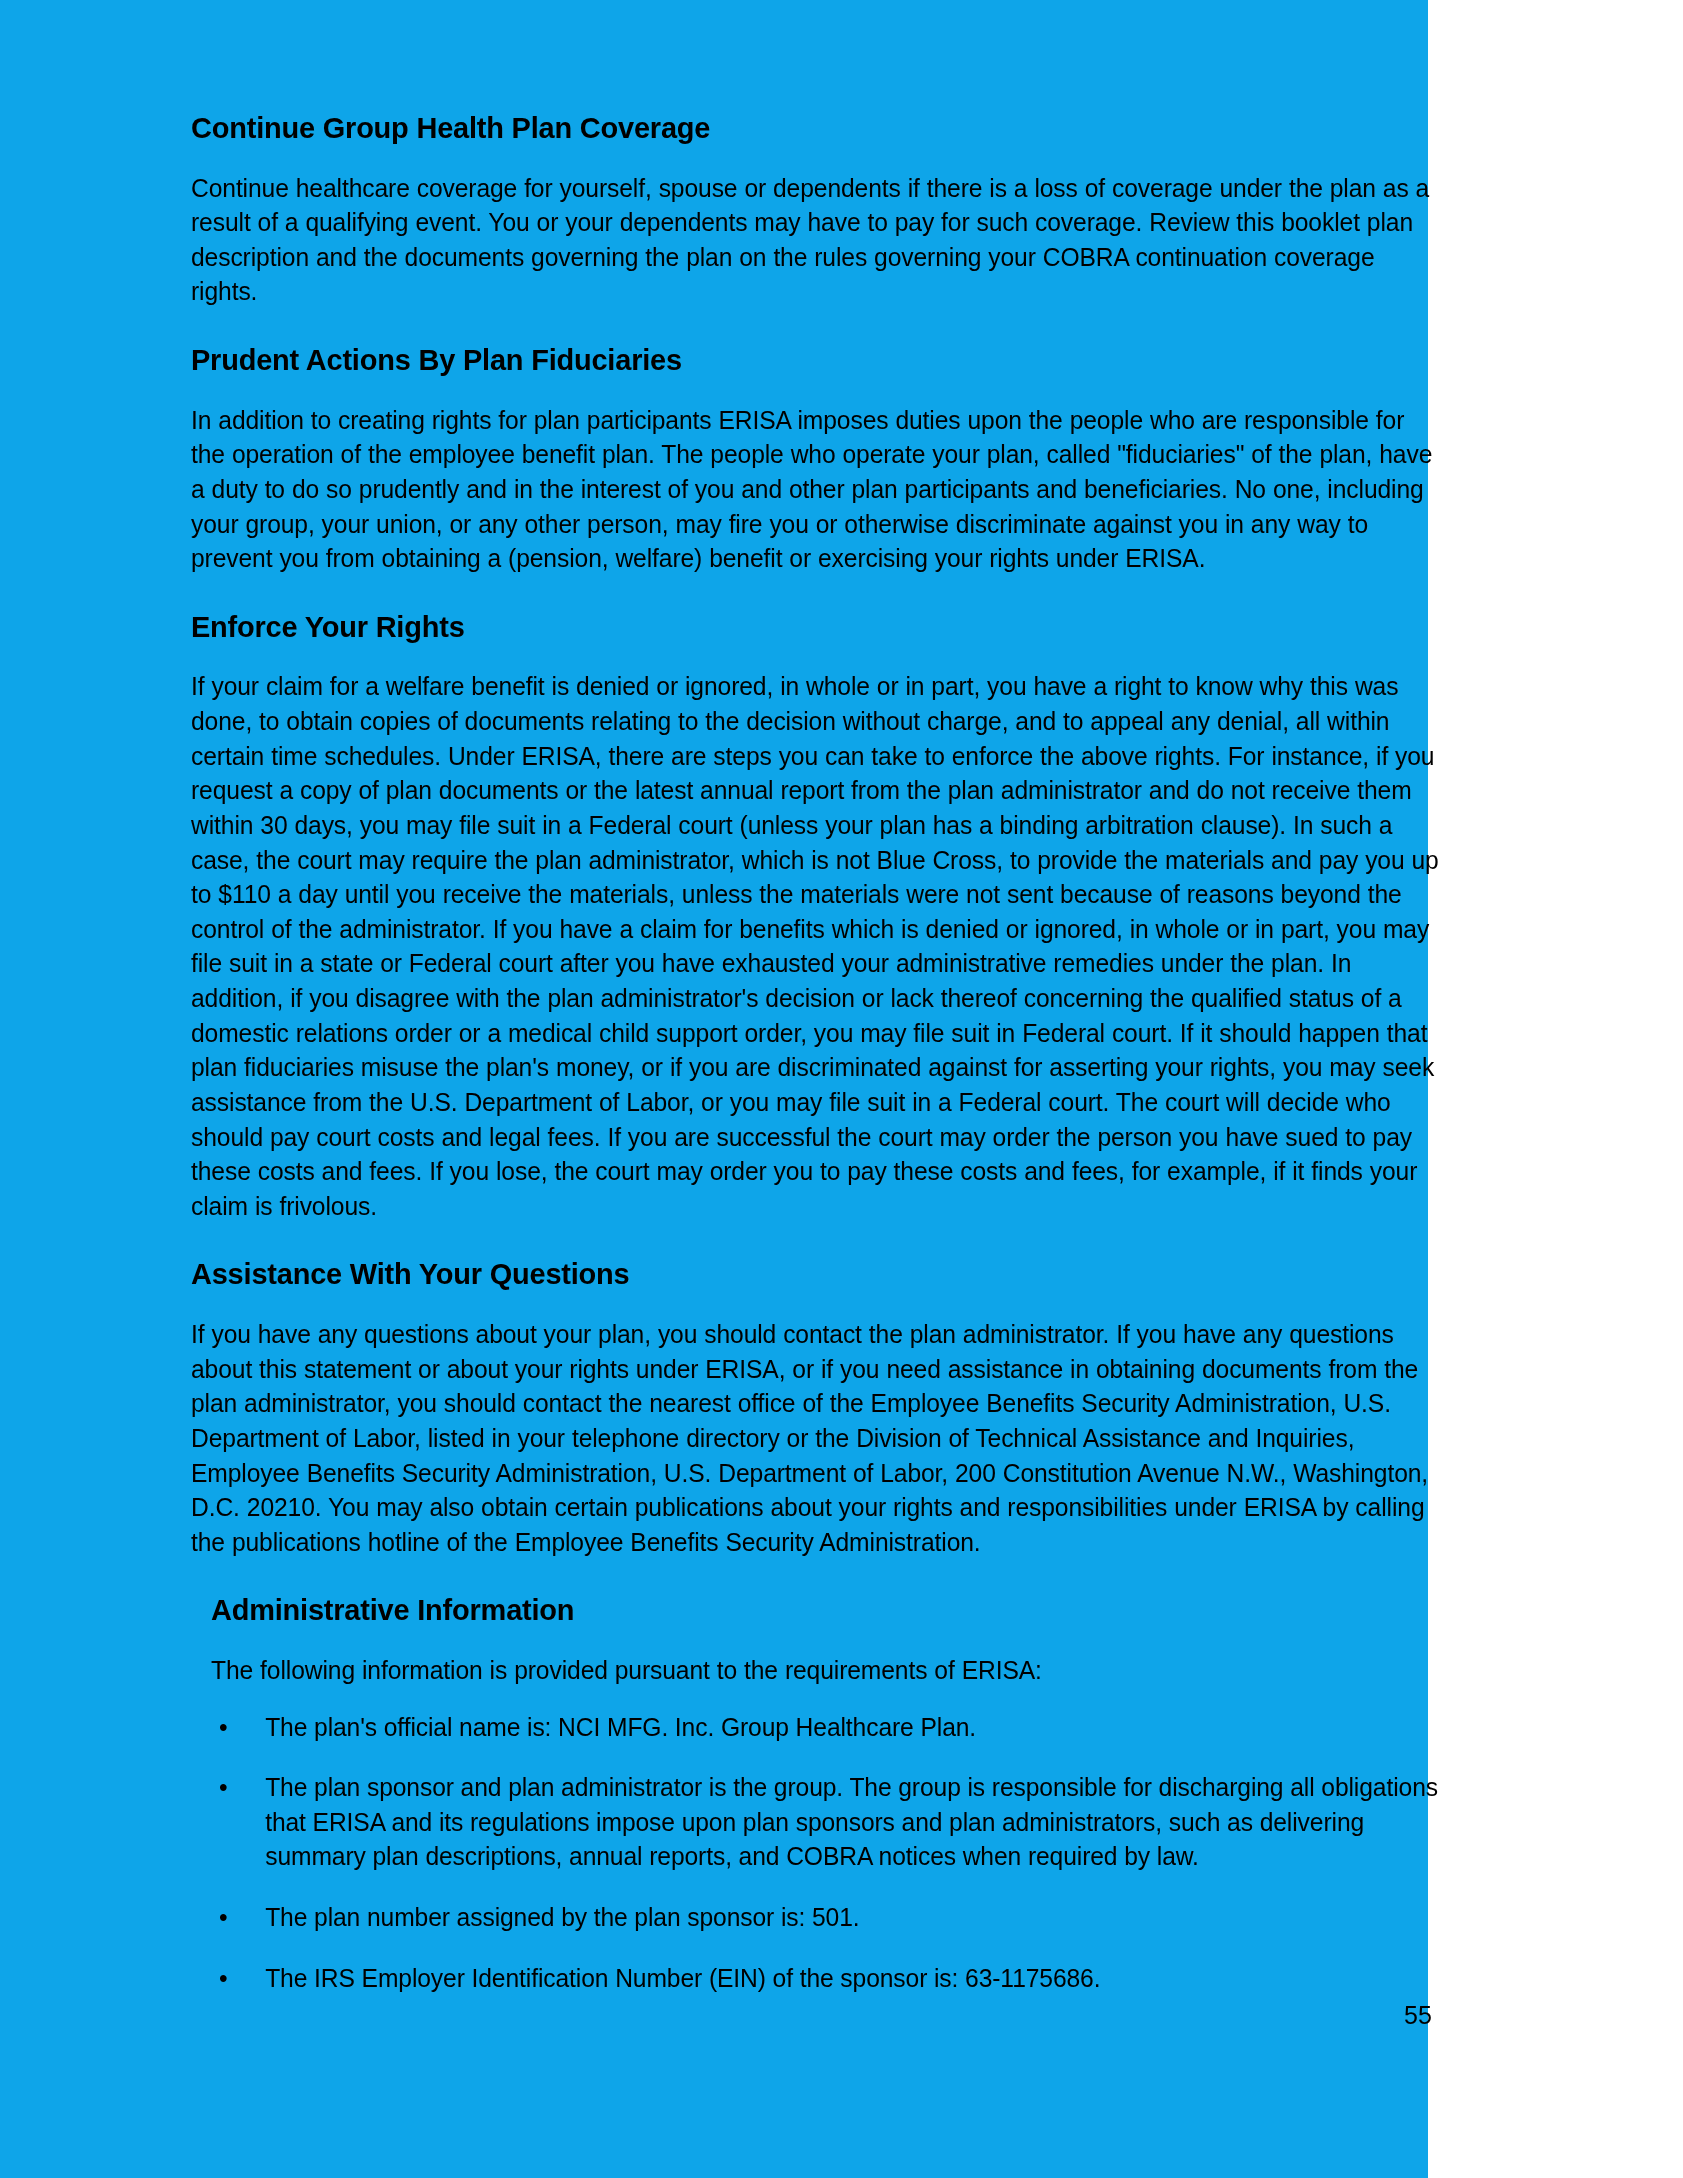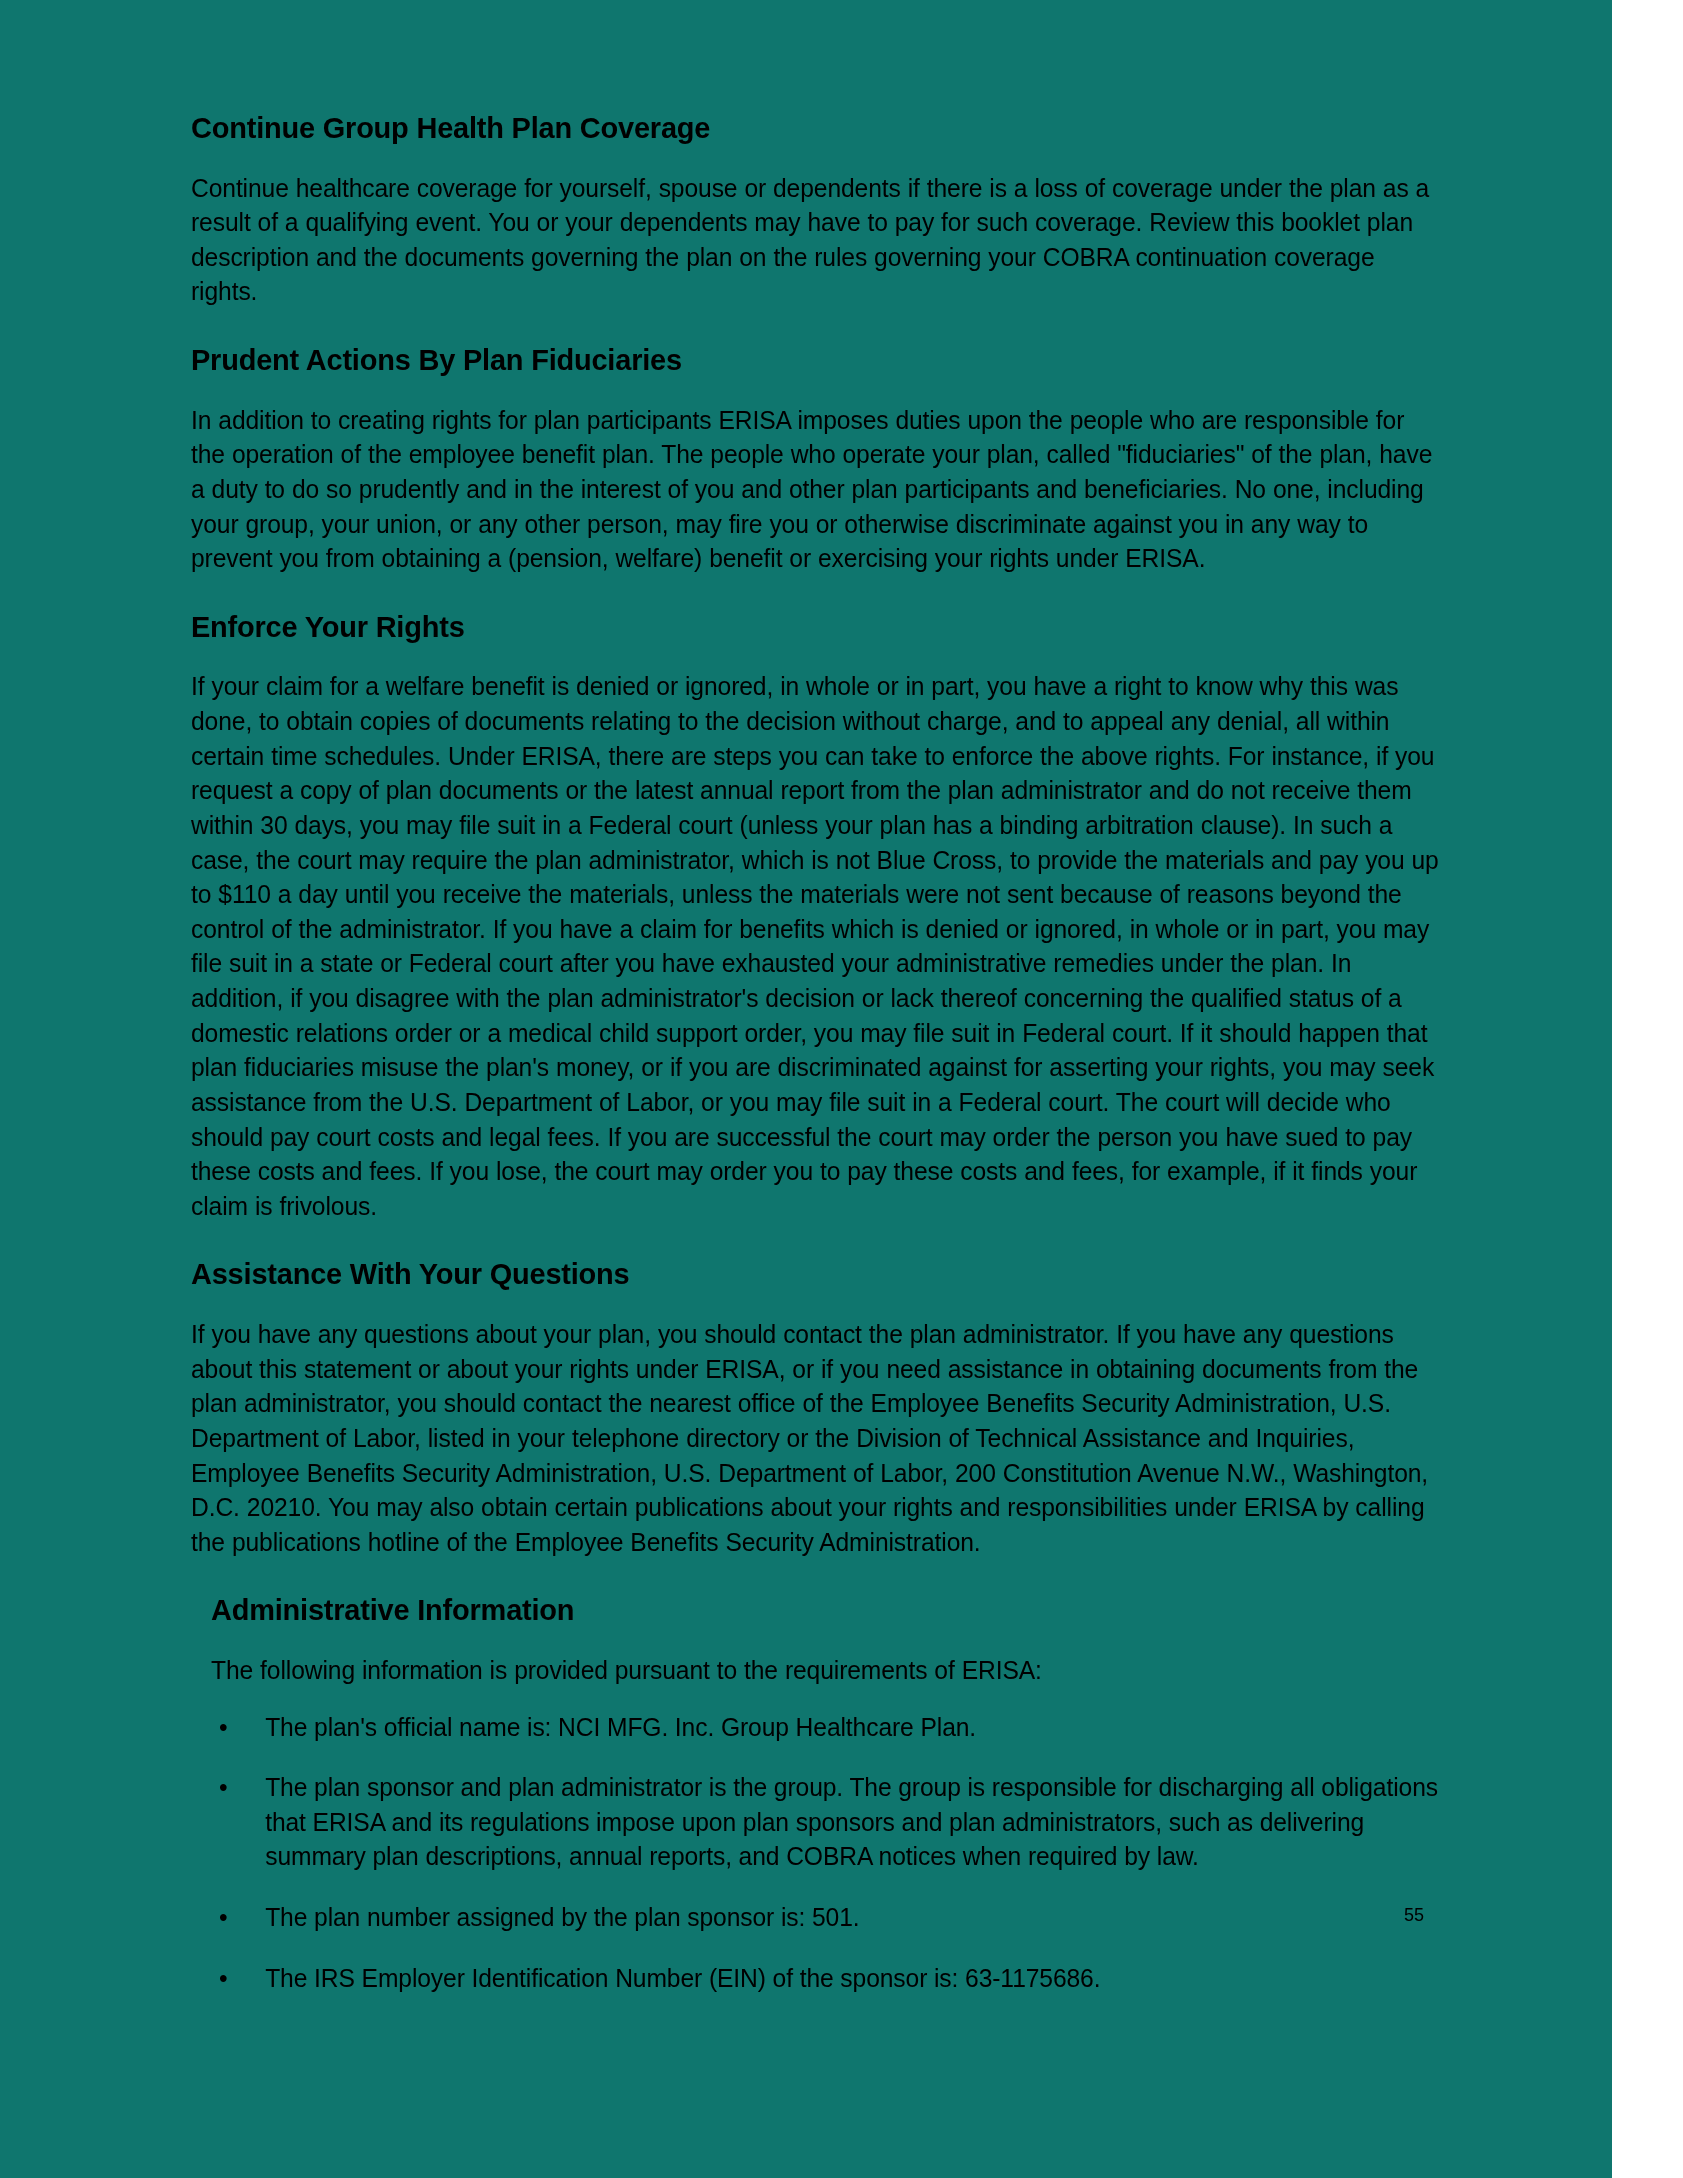"Continue Group Health Plan Coverage" .page { background: #0f766e -> #0ea5e9; width: 1612px -> 1428px }
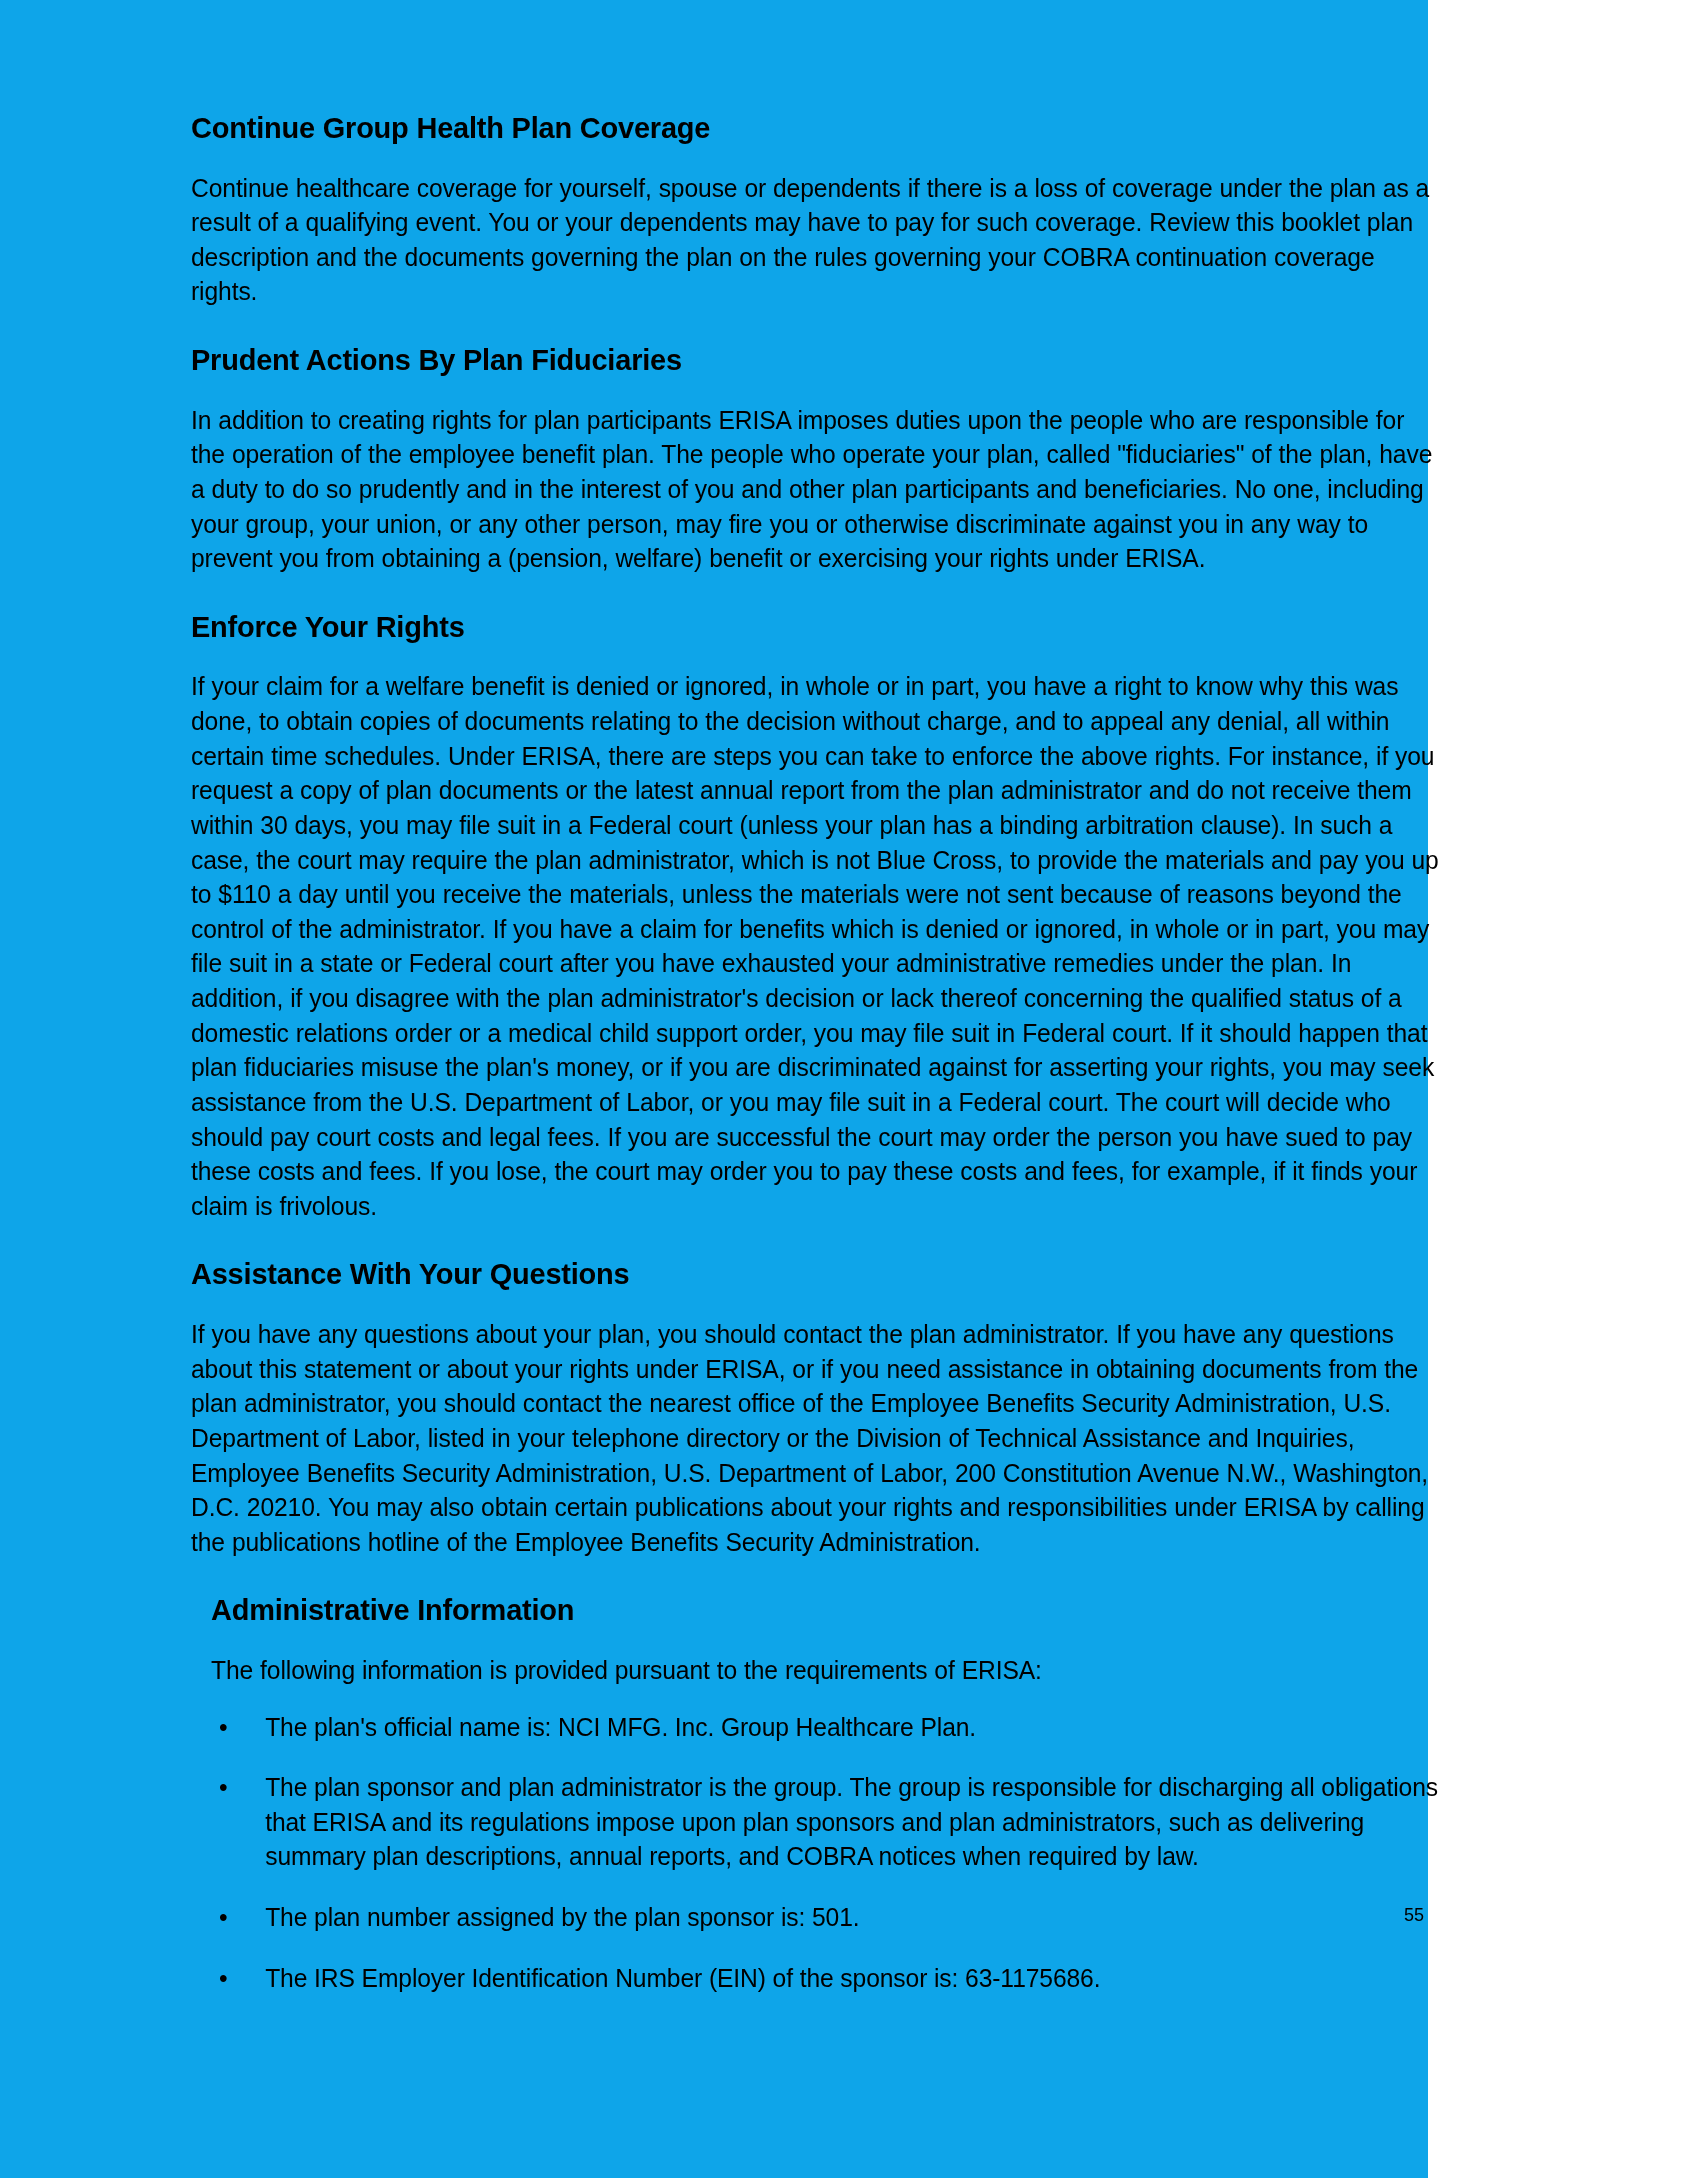"55" .page-number { font-size: 18px -> 25px; top: 1905px -> 2000px }
